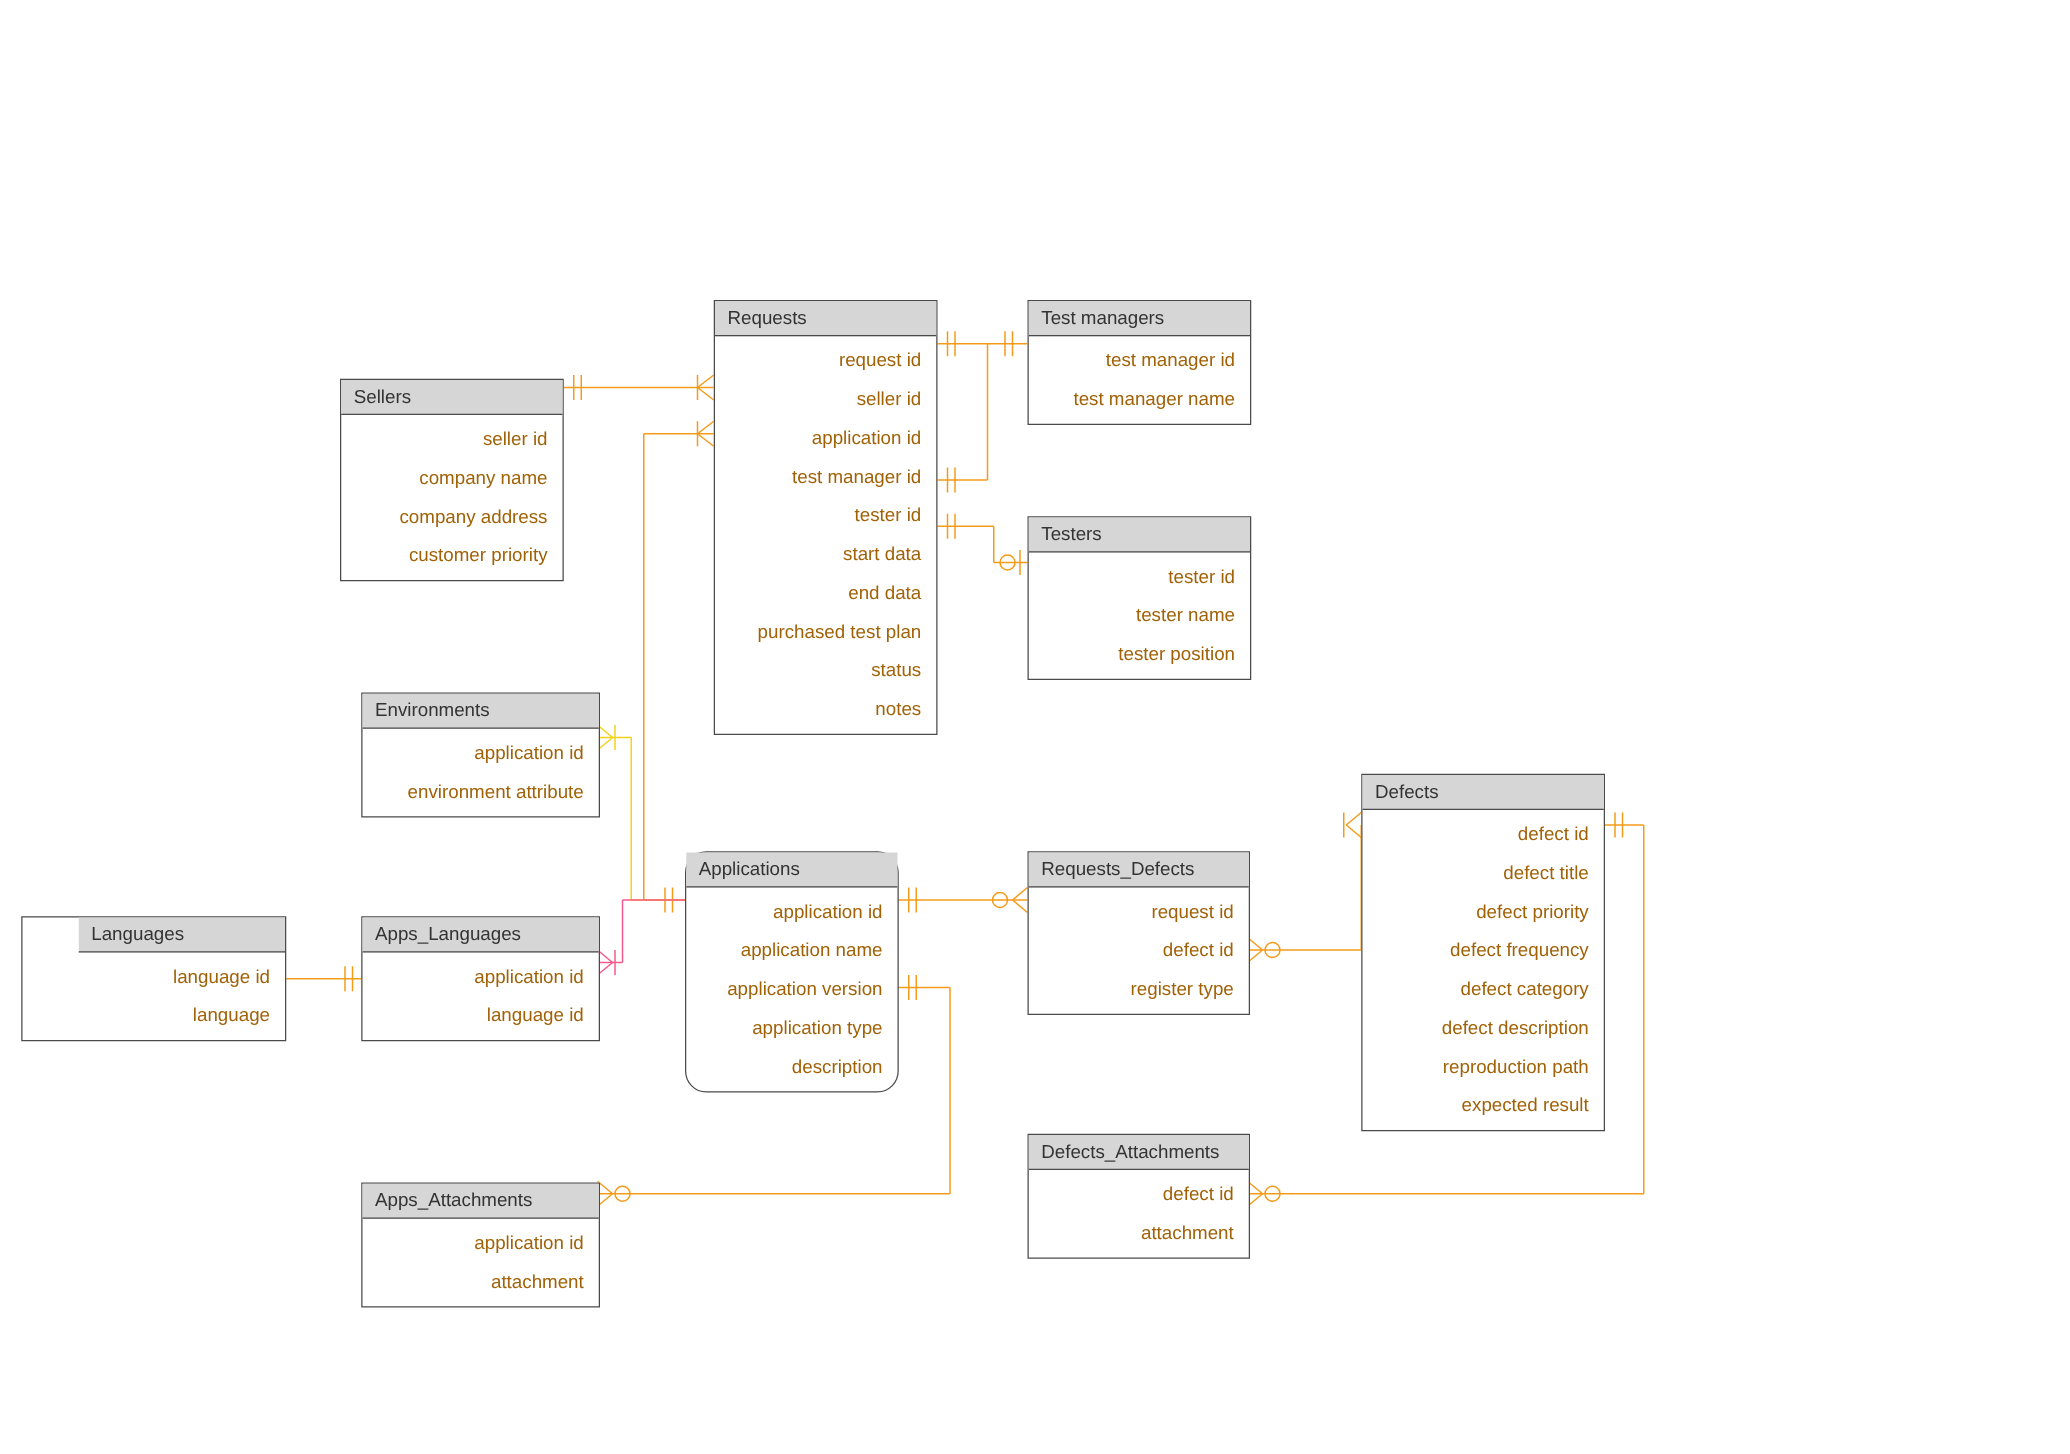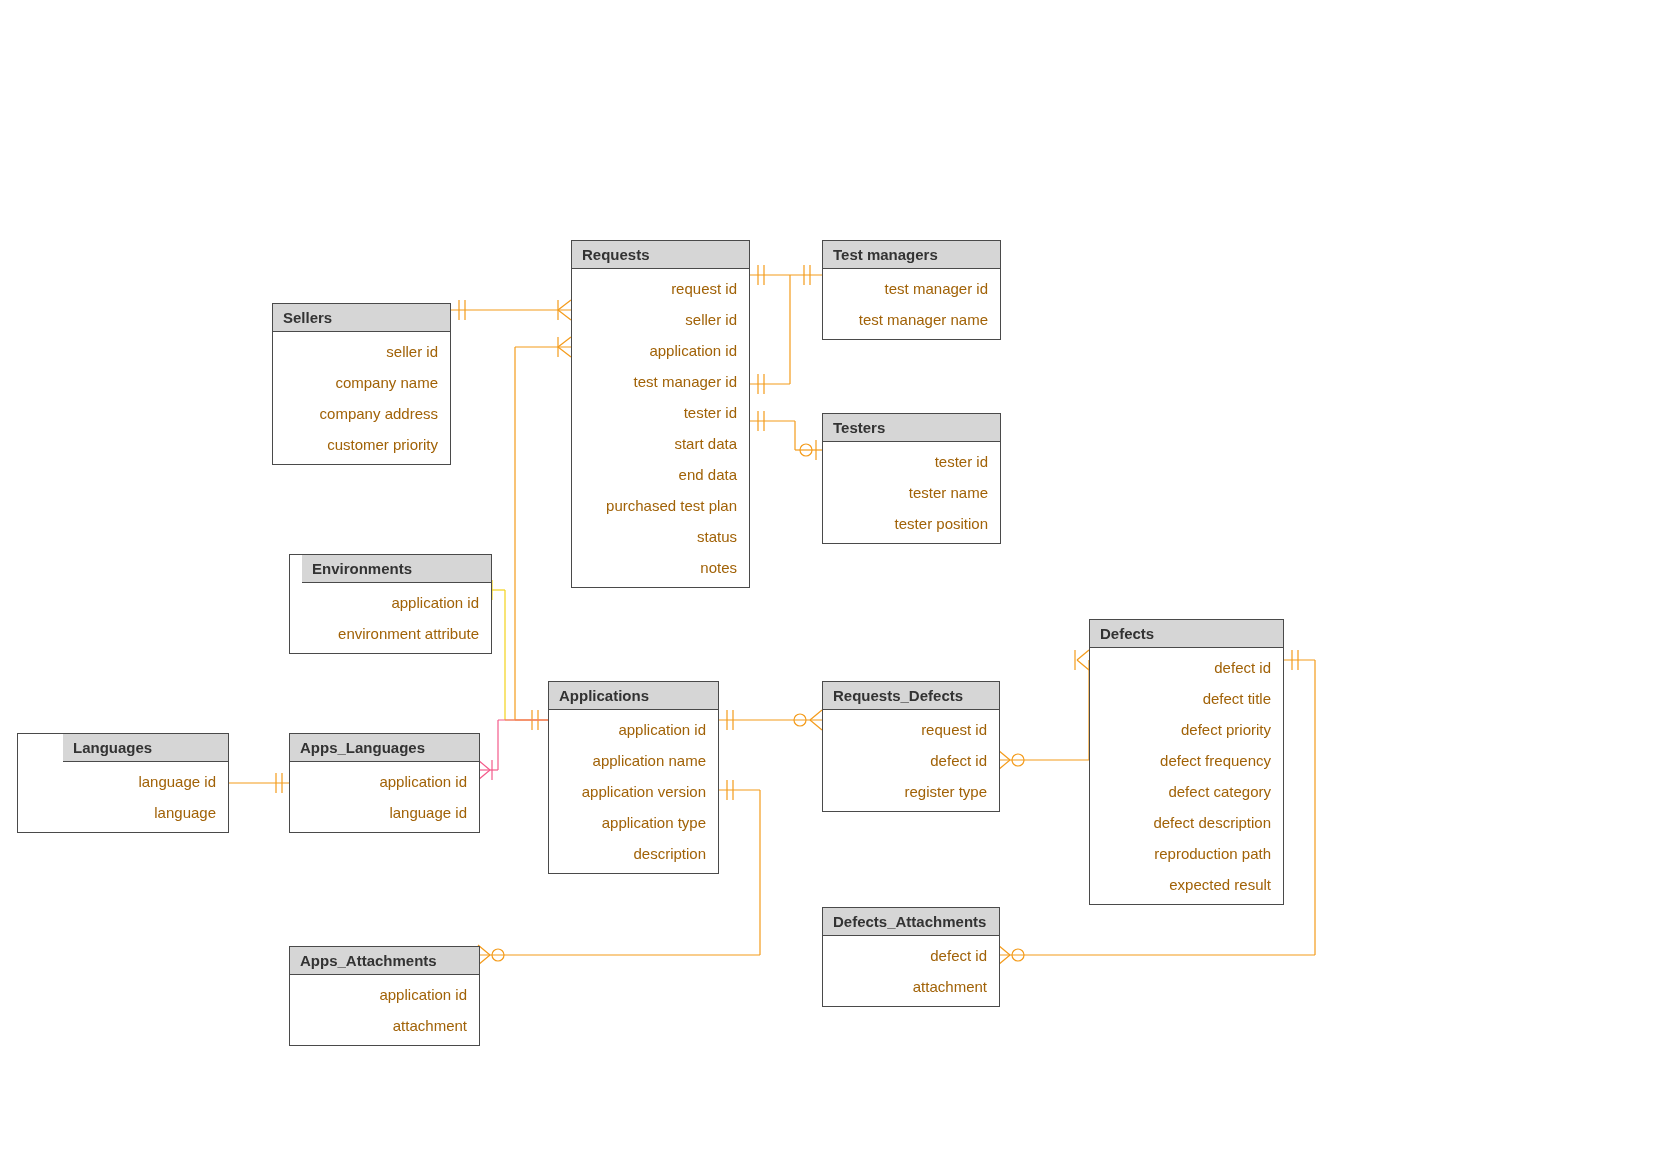"Requests" .entity-header { font-weight: 700 -> 400 }
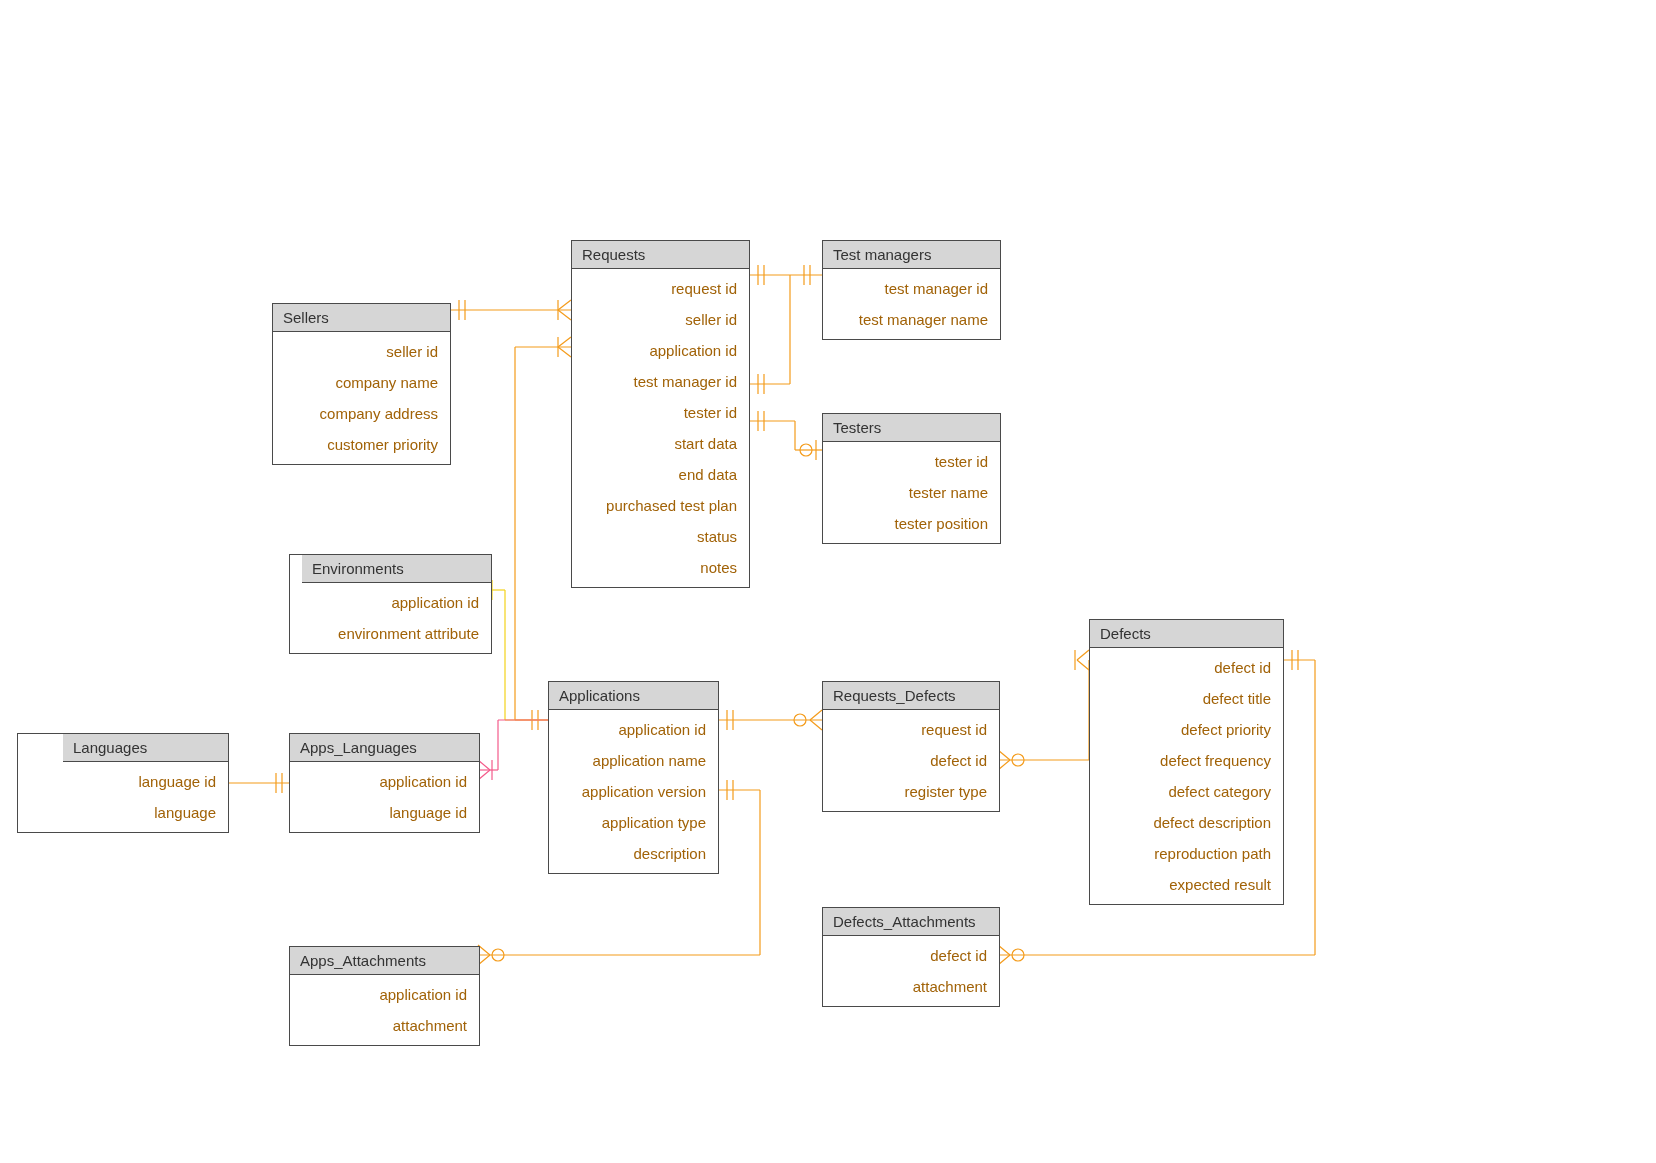"Environments" div.entity { padding-left: 12px -> none }
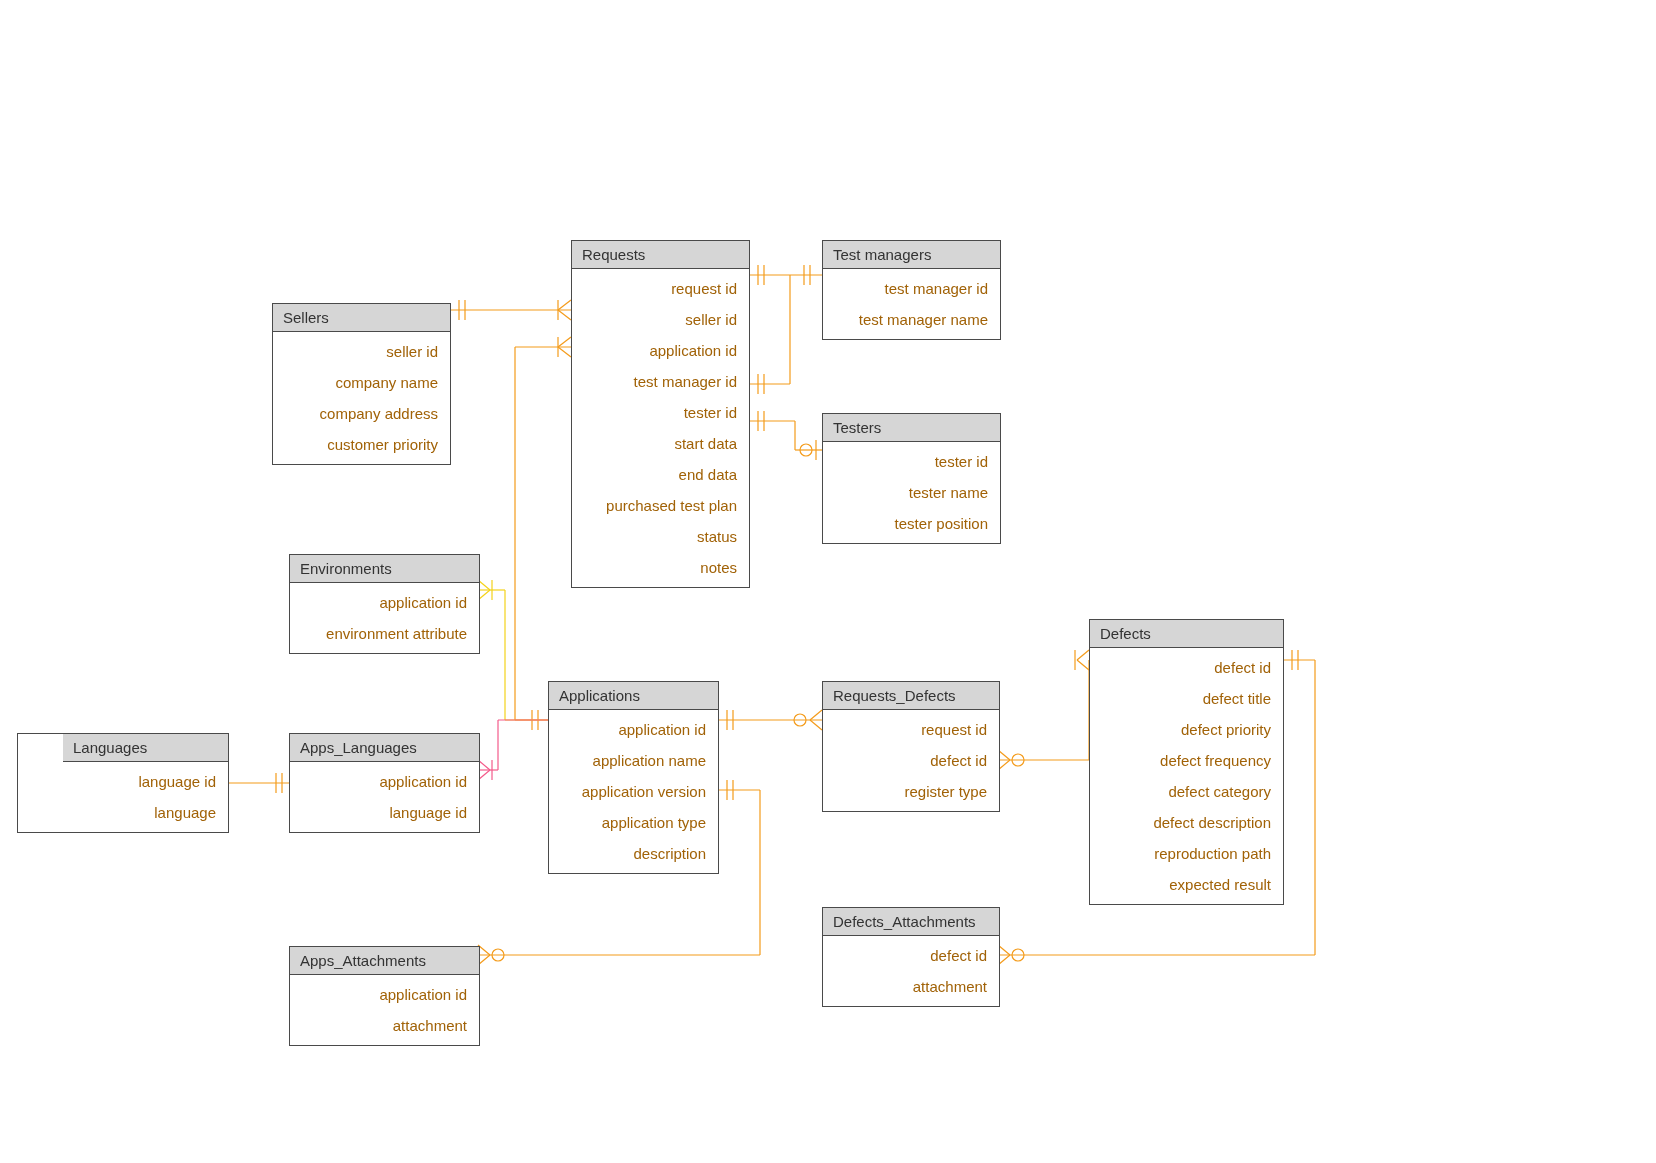"Applications" div.entity { border-radius: none -> 17px }
